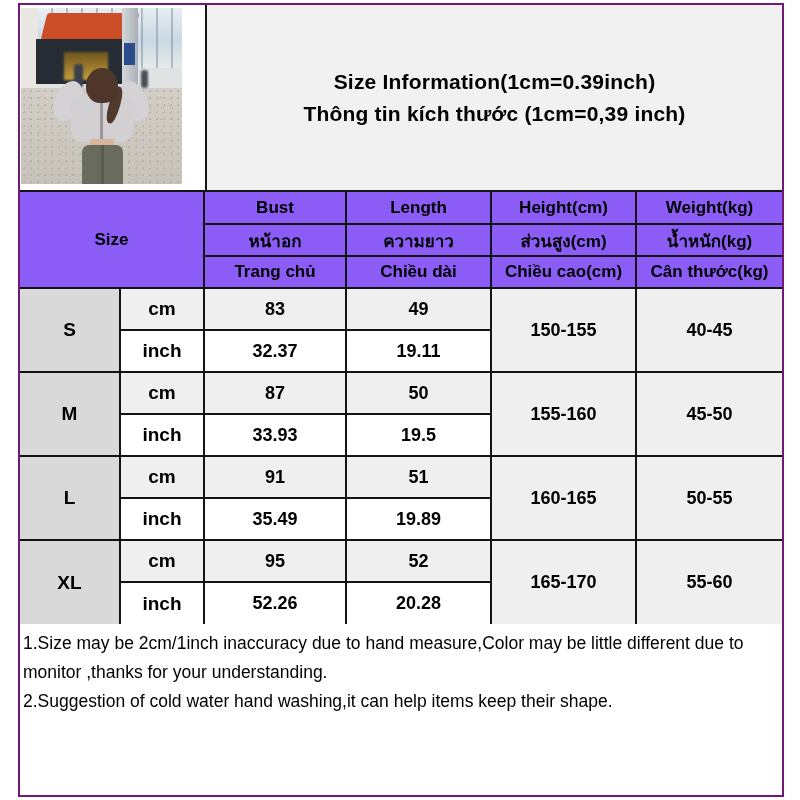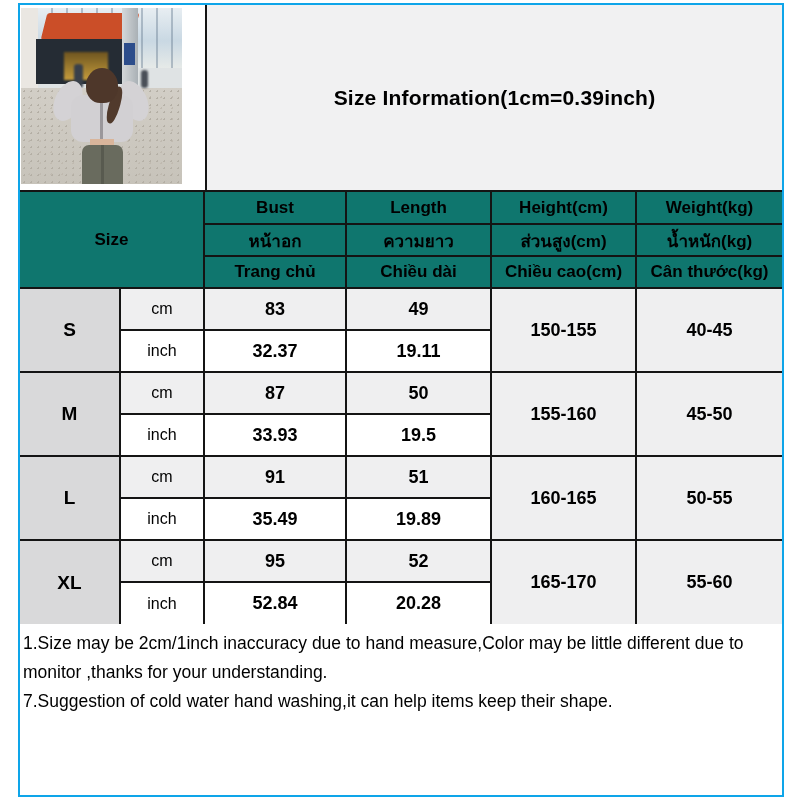"Size Information(1cm=0.39inch)" .frame { border: 2px solid #0ea5e9 -> 2px solid #701a75 }
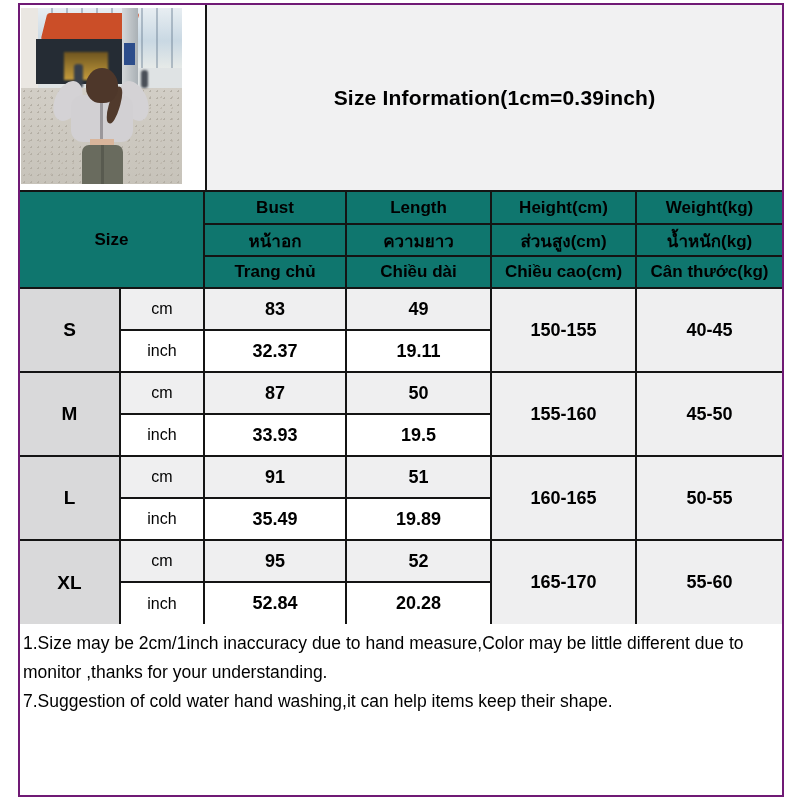"Thông tin kích thước (1cm=0,39" div.title-line { html: none -> <div>Thông tin kích thước (1cm=0,39 inch)</div> }
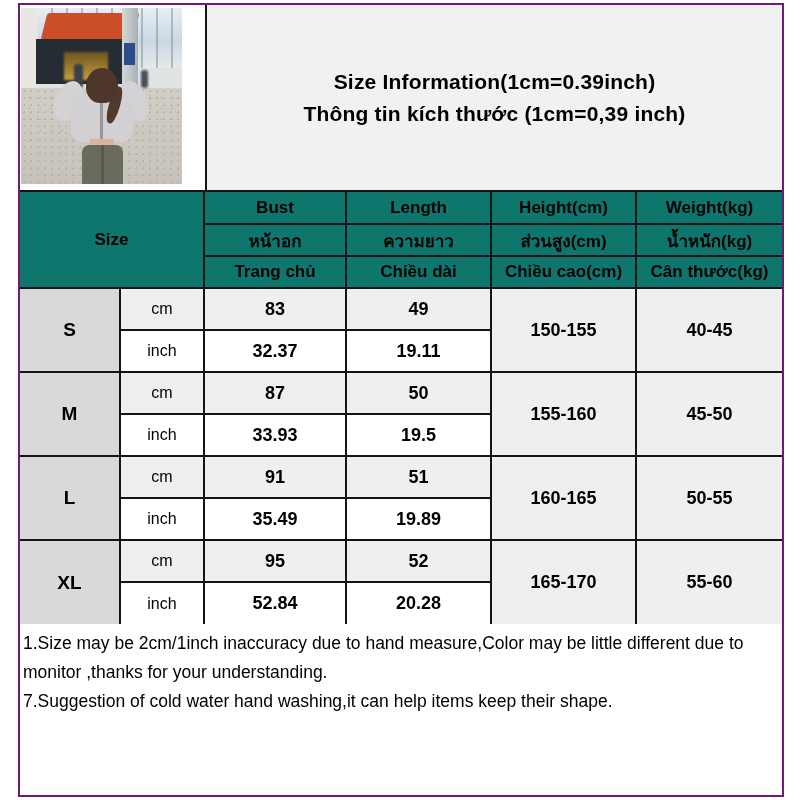"Bust" .size-table thead th { background: #0f766e -> #8b5cf6 }
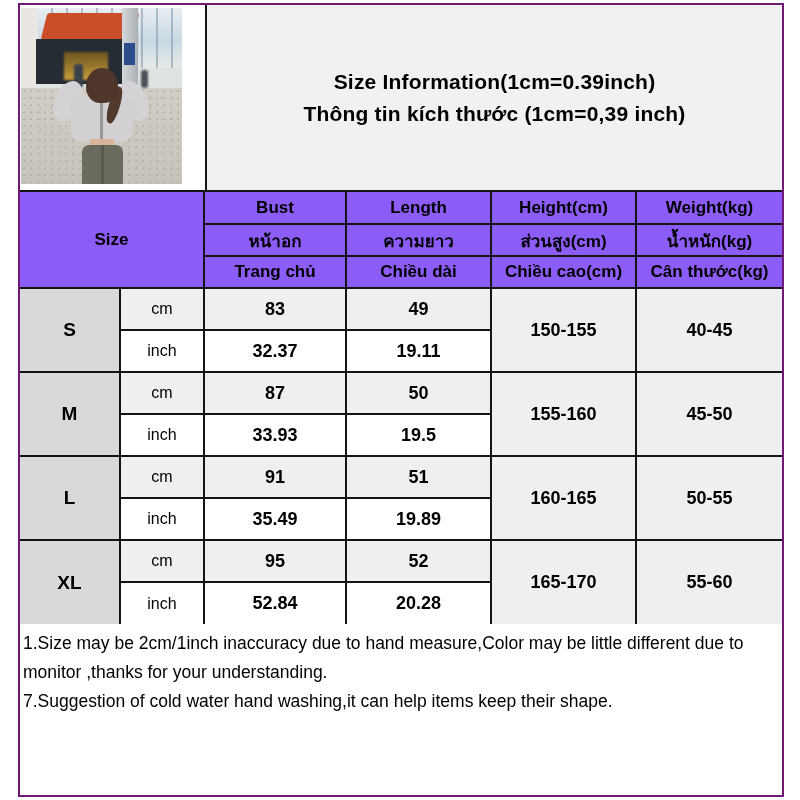"cm" .unit-cell { font-size: 16px -> 19px; font-weight: normal -> bold }
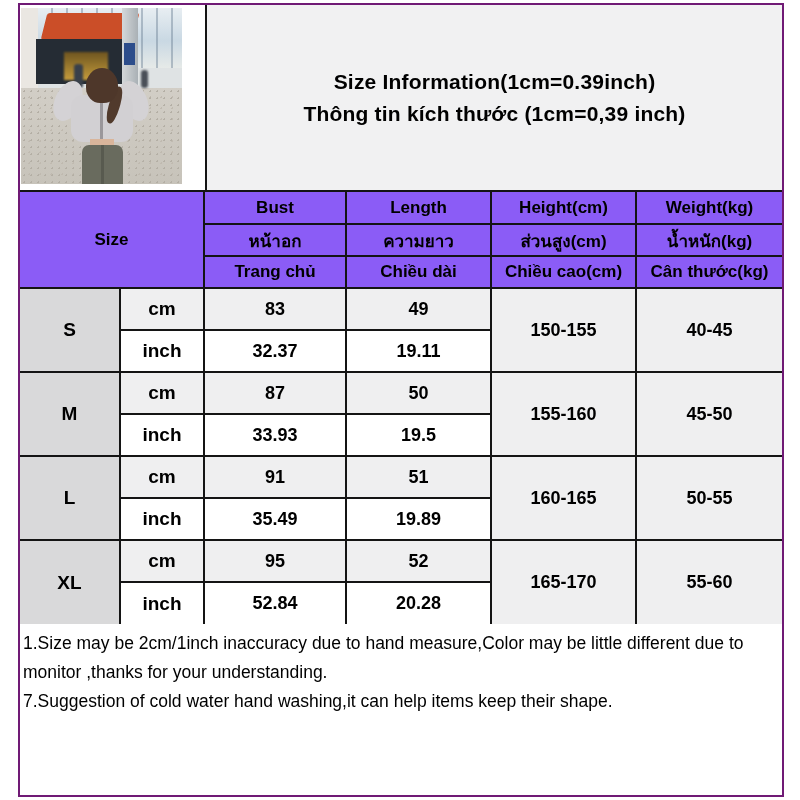"52.84" td.val { text: 52.84 -> 52.26 }
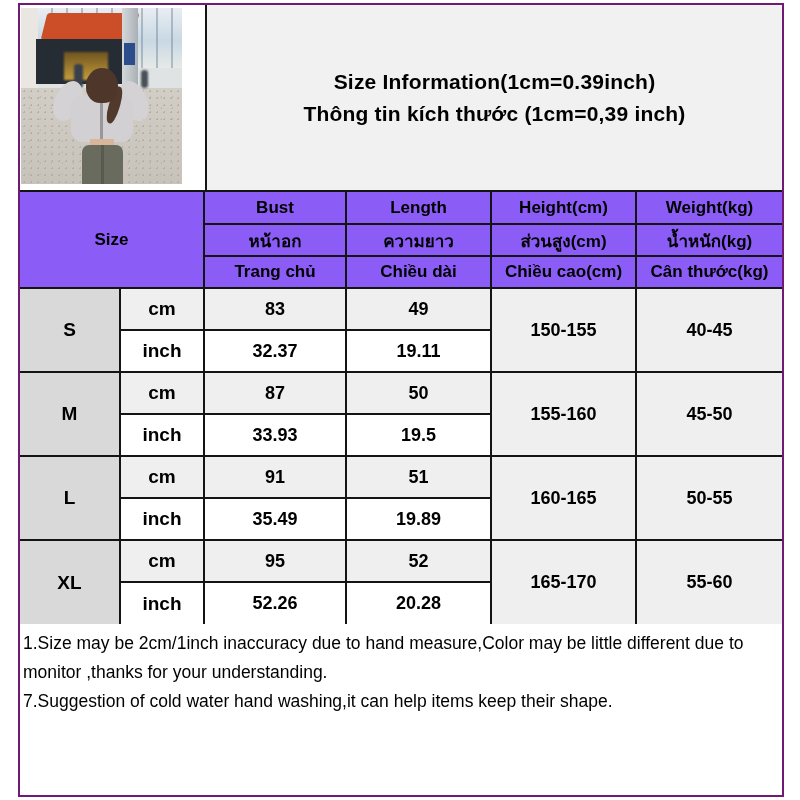"7.Suggestion of cold water hand" div { text: 7.Suggestion -> 2.Suggestion }
